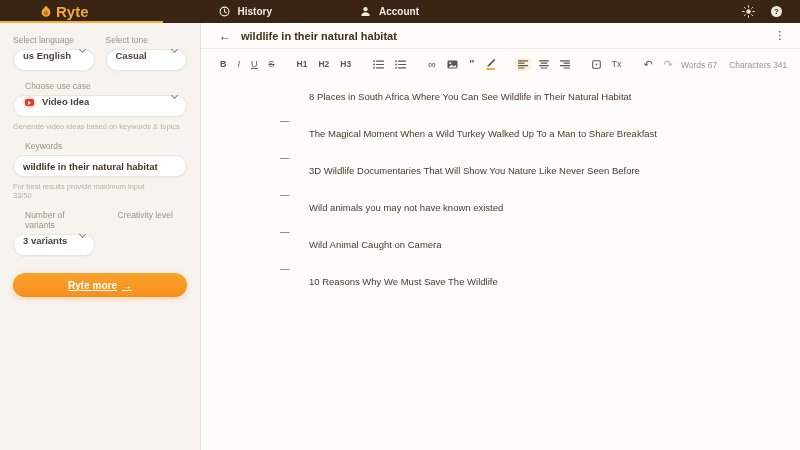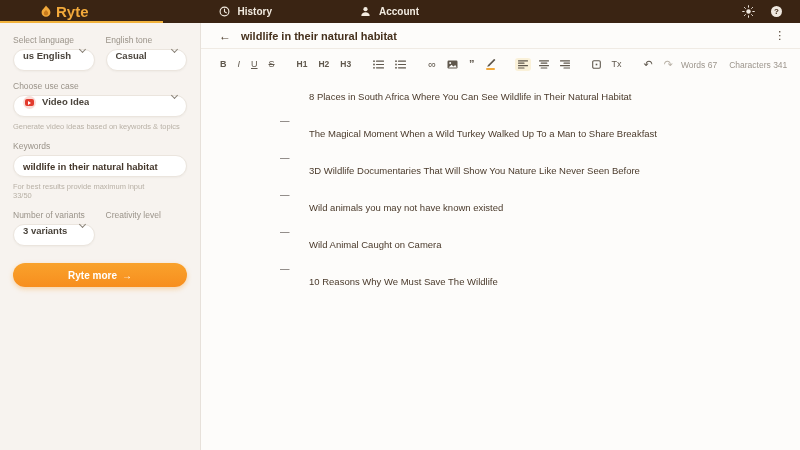"English tone" span.fld-label { text: English -> Select }
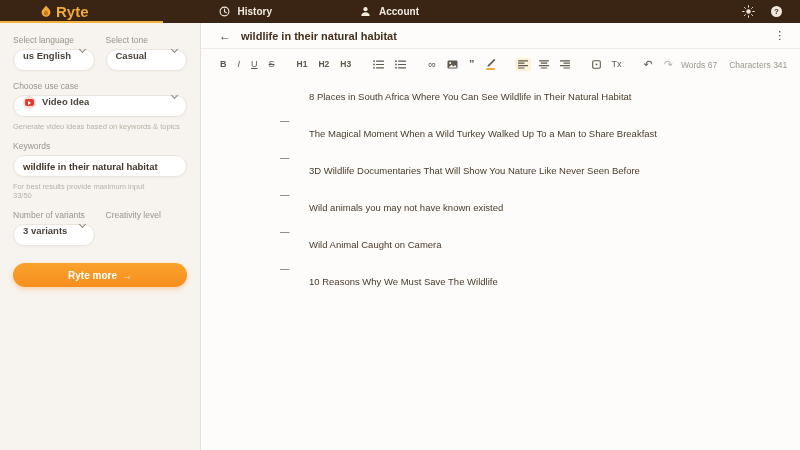"Choose use case" .mt { margin-left: none -> 12px }
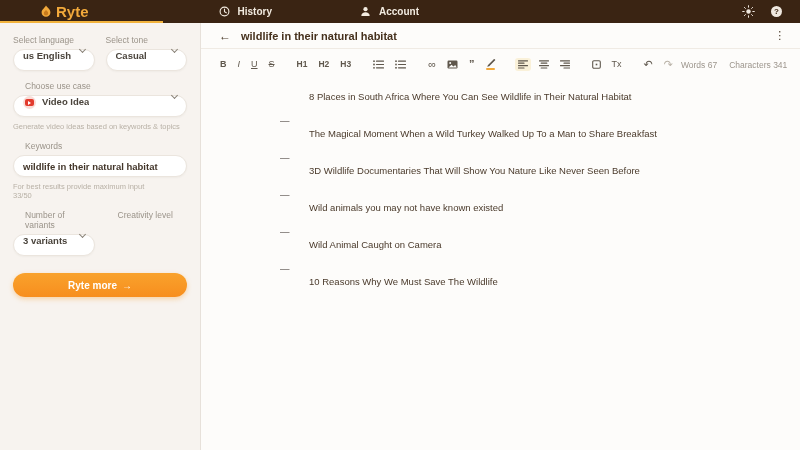"Ryte more" .ryte-btn { text-decoration: none -> underline }
